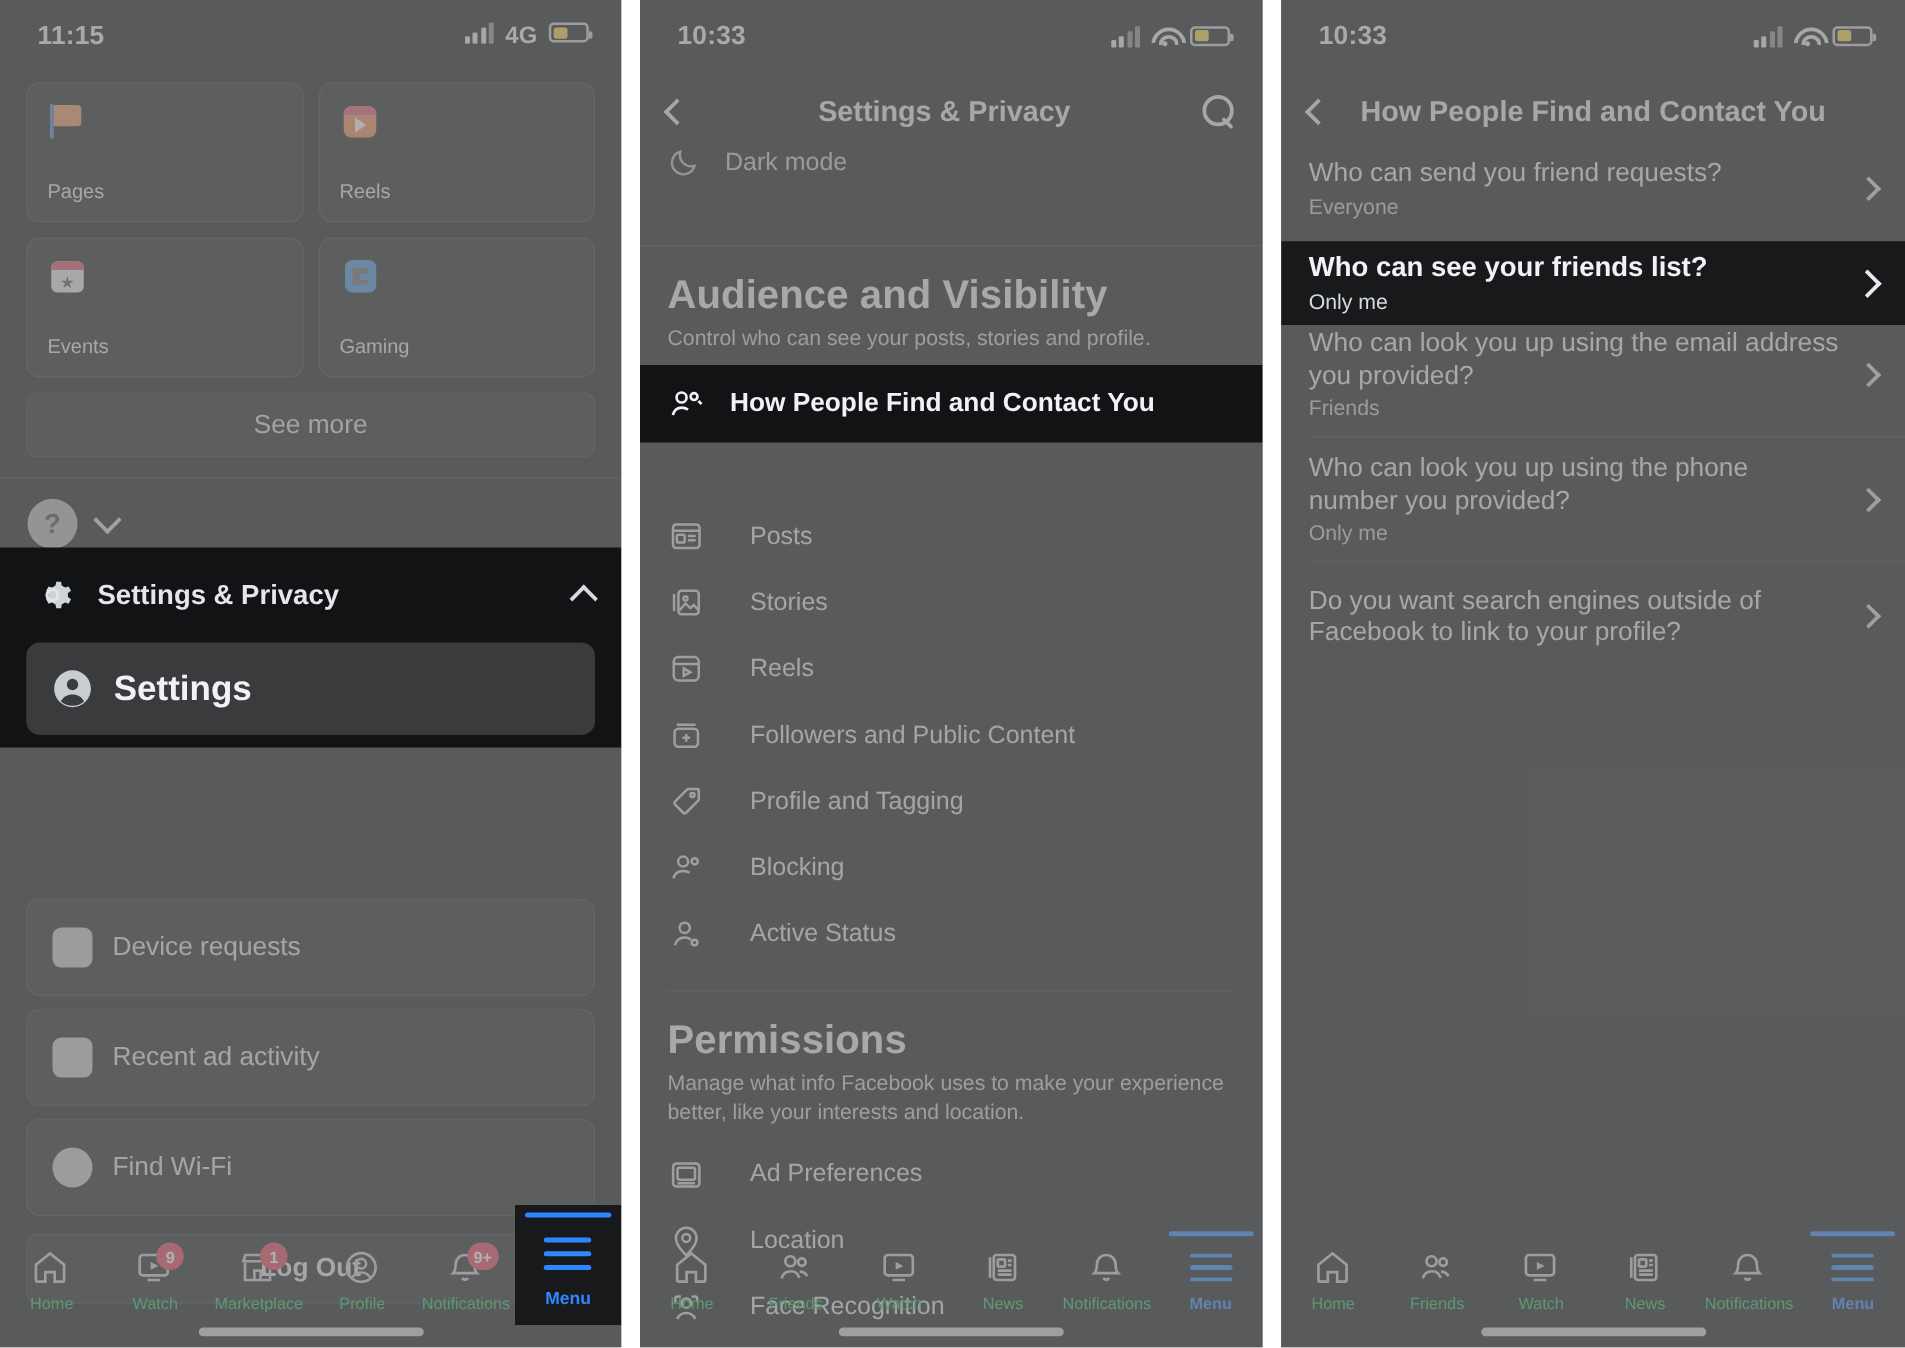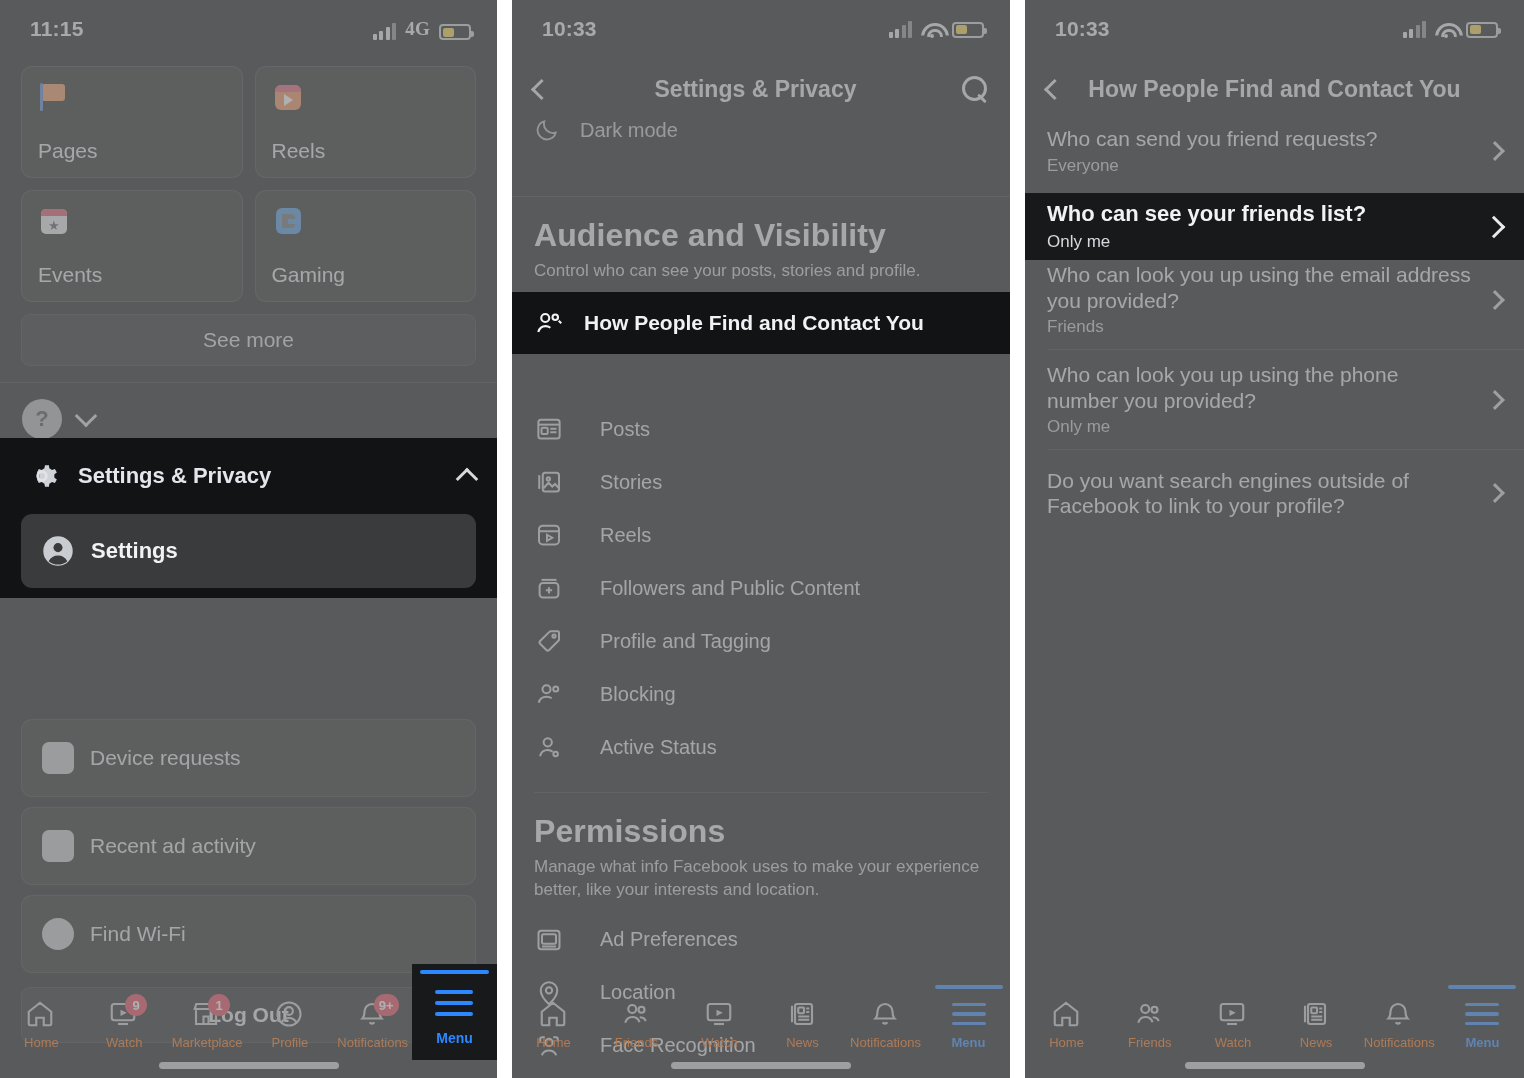"4G" .sb-right { align-items: flex-end -> flex-start; font-family: Liberation Serif, serif -> none }
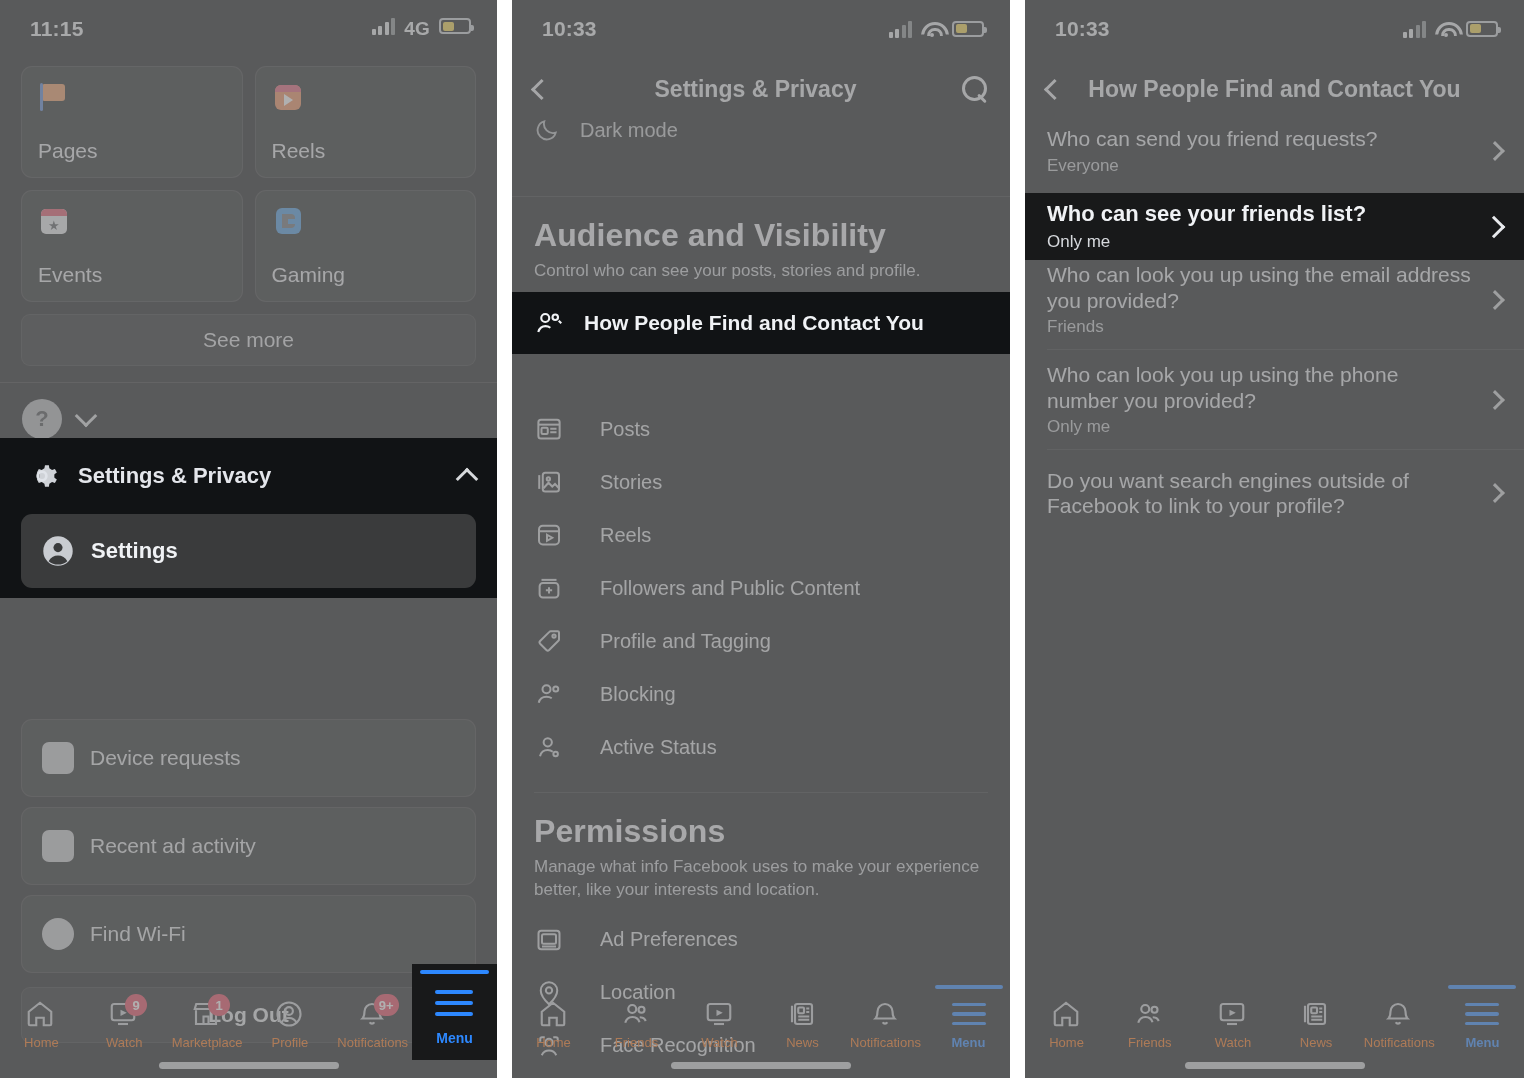"Pages" .tile .lbl { font-size: 21px -> 16px }
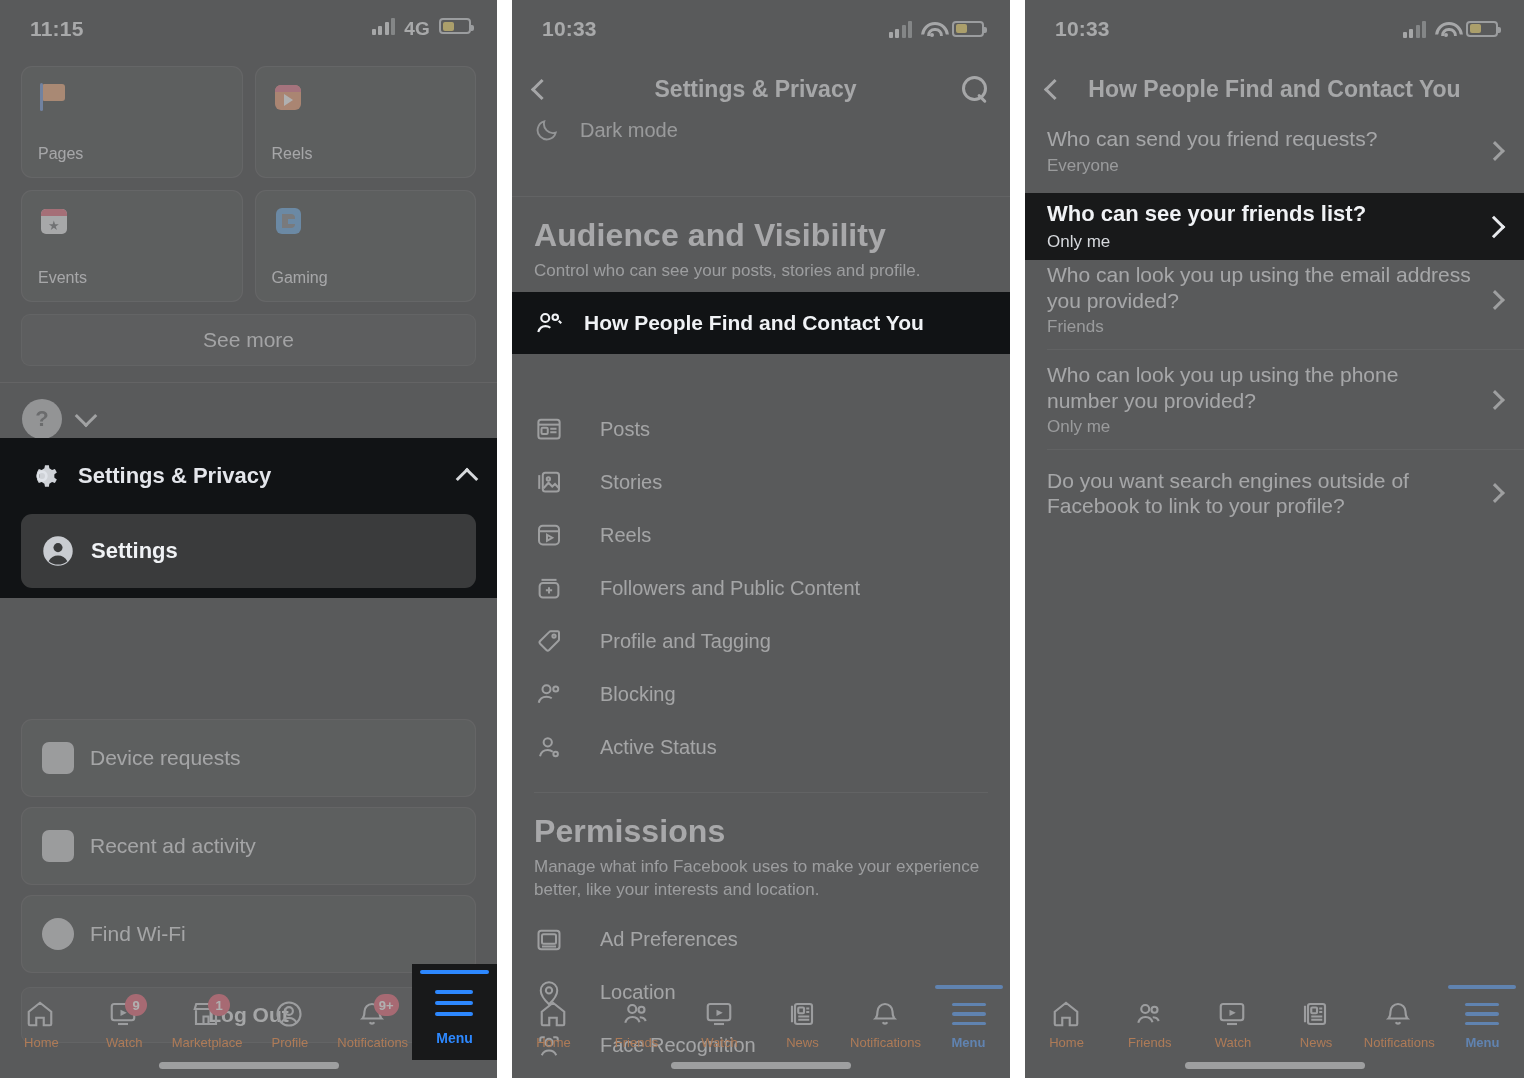"Settings" span { font-size: 22px -> 28px }
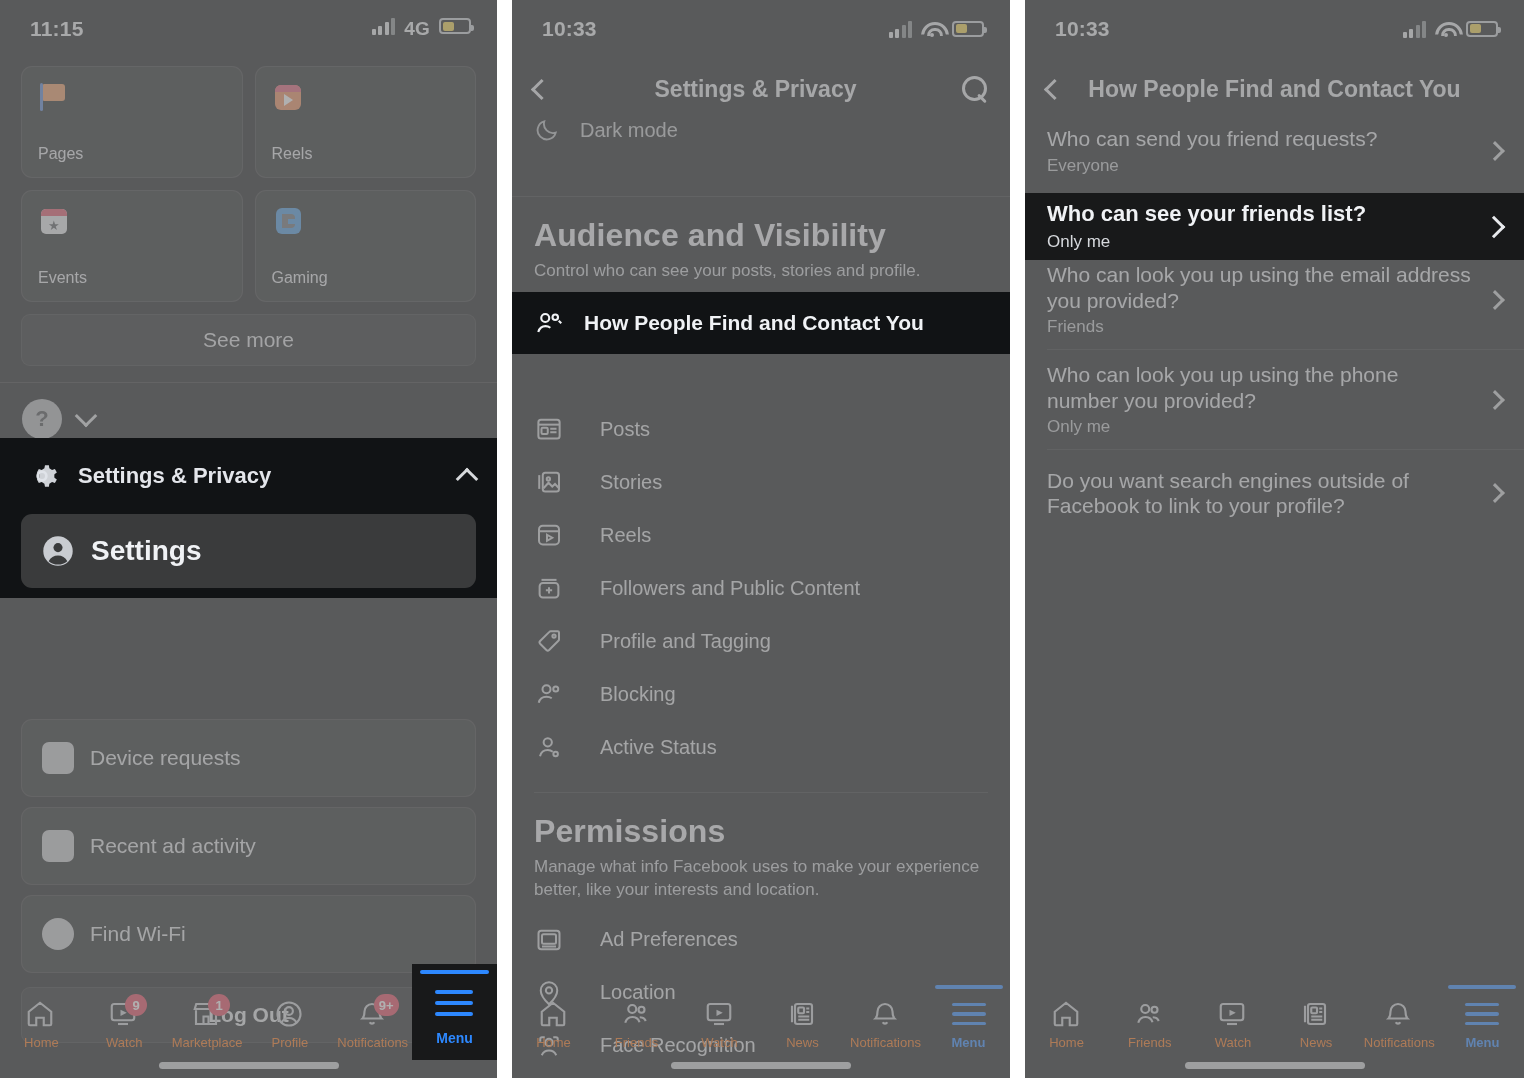"Home" .tab .tl { color: #f97316 -> #22c55e }
